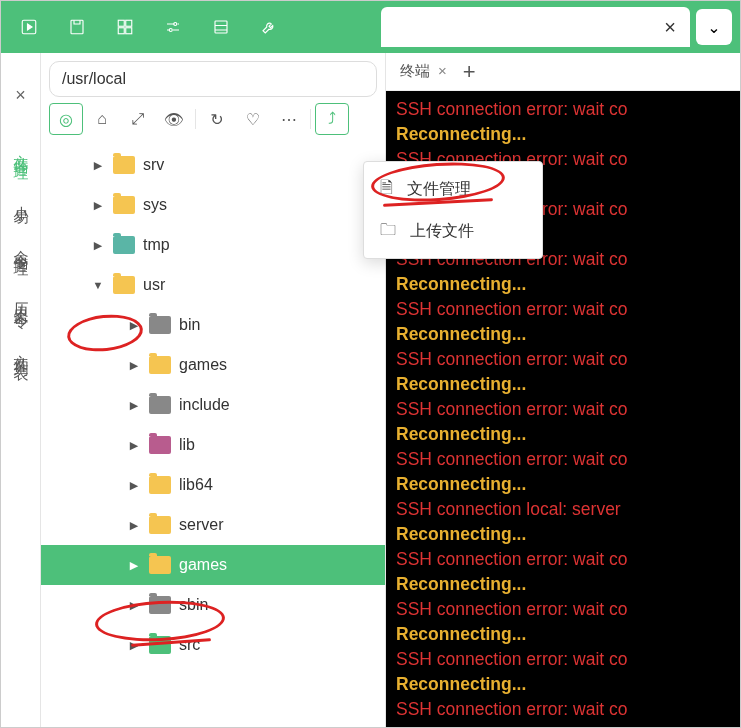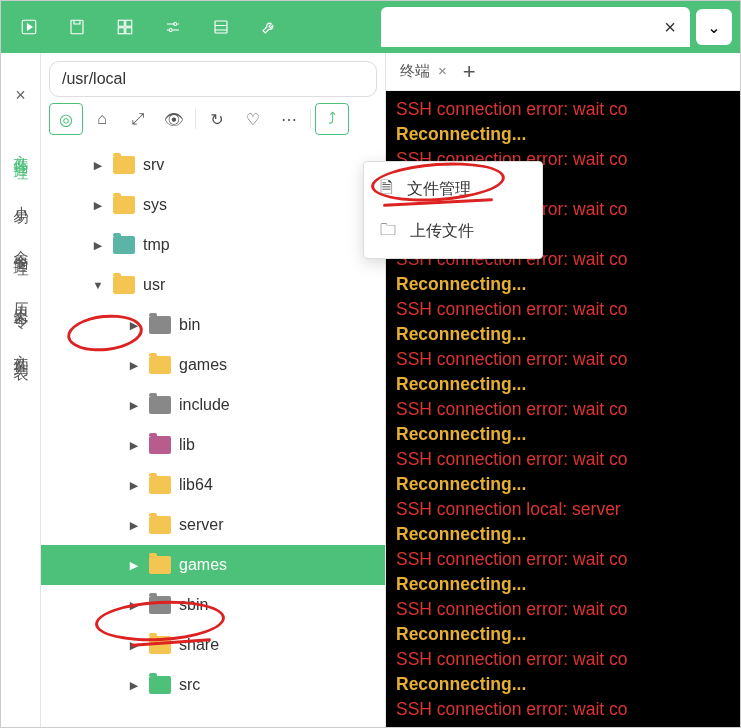"share" div.node { html: <div> <span>▶</span> <span></span> <span>share</span> </div> -> none }
